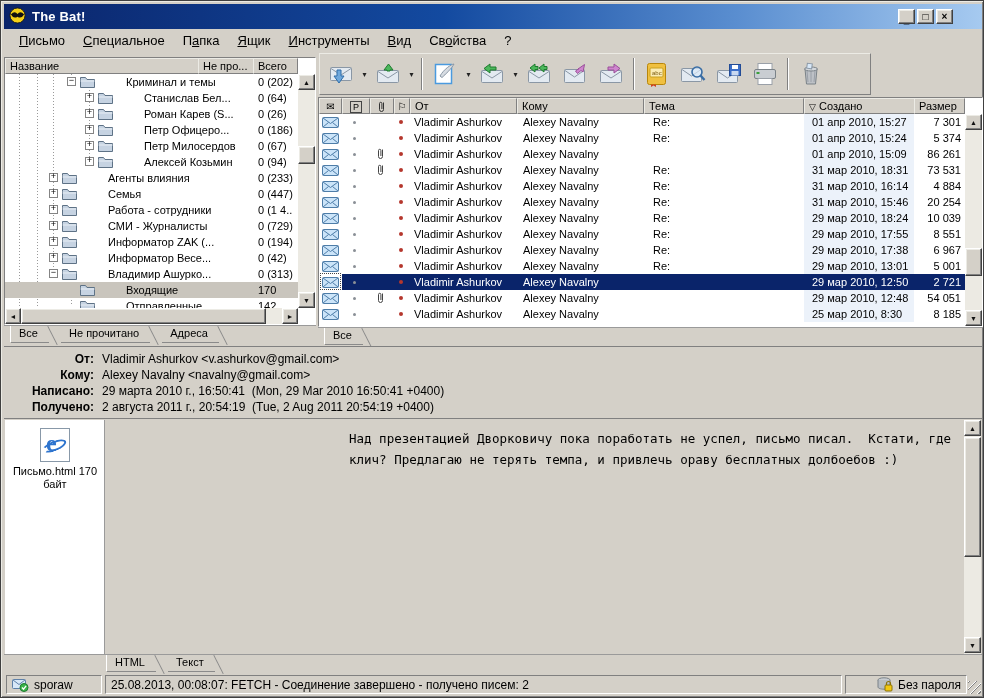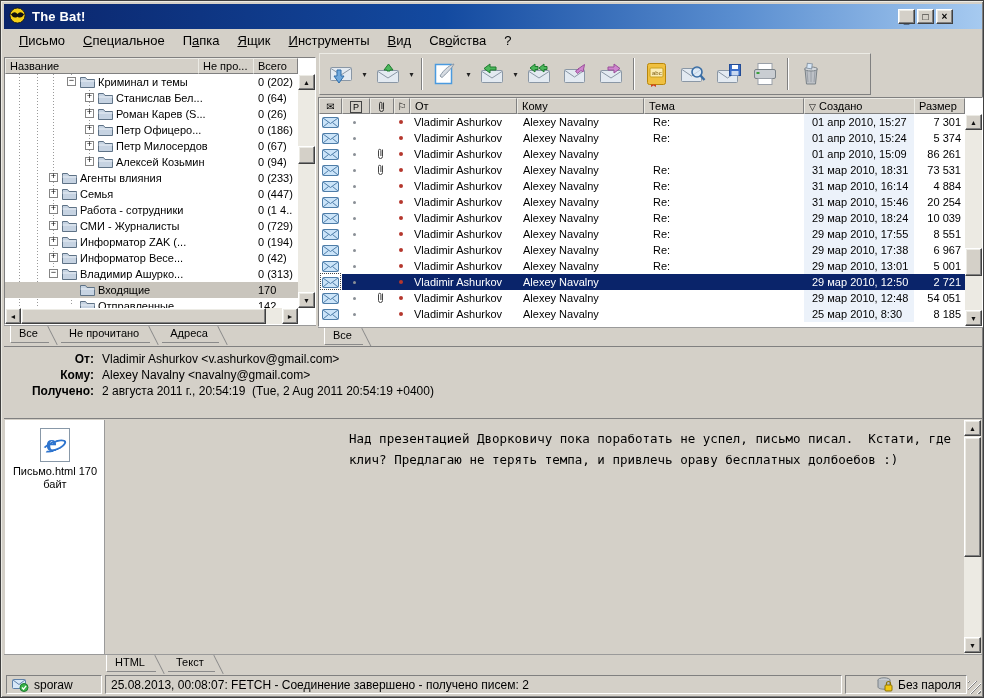"Криминал и темы" .tree-label { margin-left: none -> 28px }
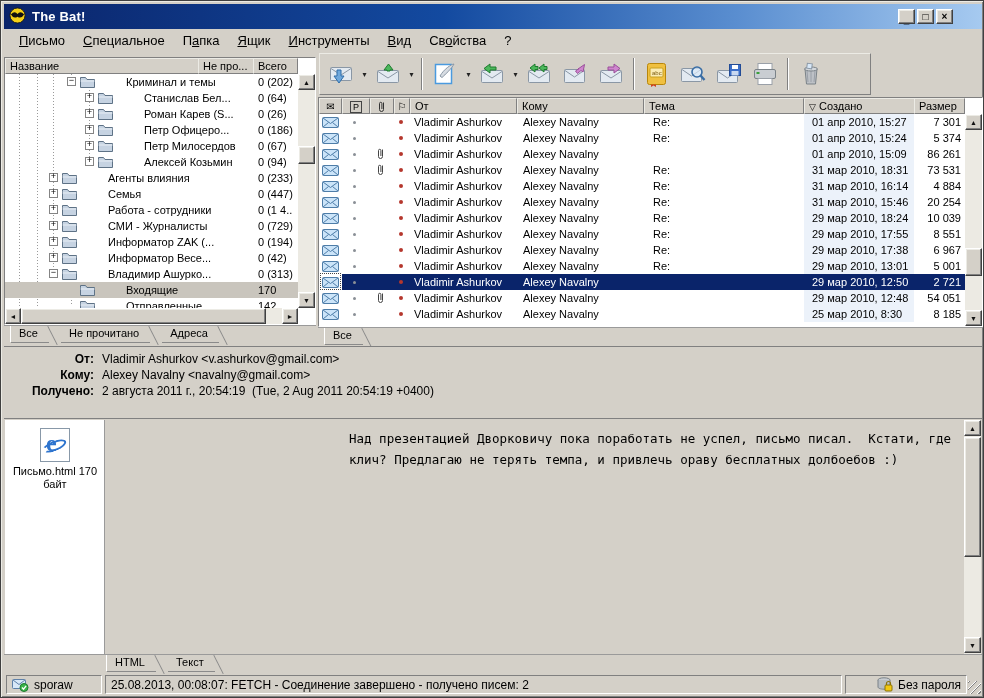"Написано:" div.hdr-row { html: none -> <div> <span>Написано:</span> <span>29 марта 2010 г., 16:50:41 (Mon, 29 Mar 2010 16:50:41 +0400)</span> </div> }
